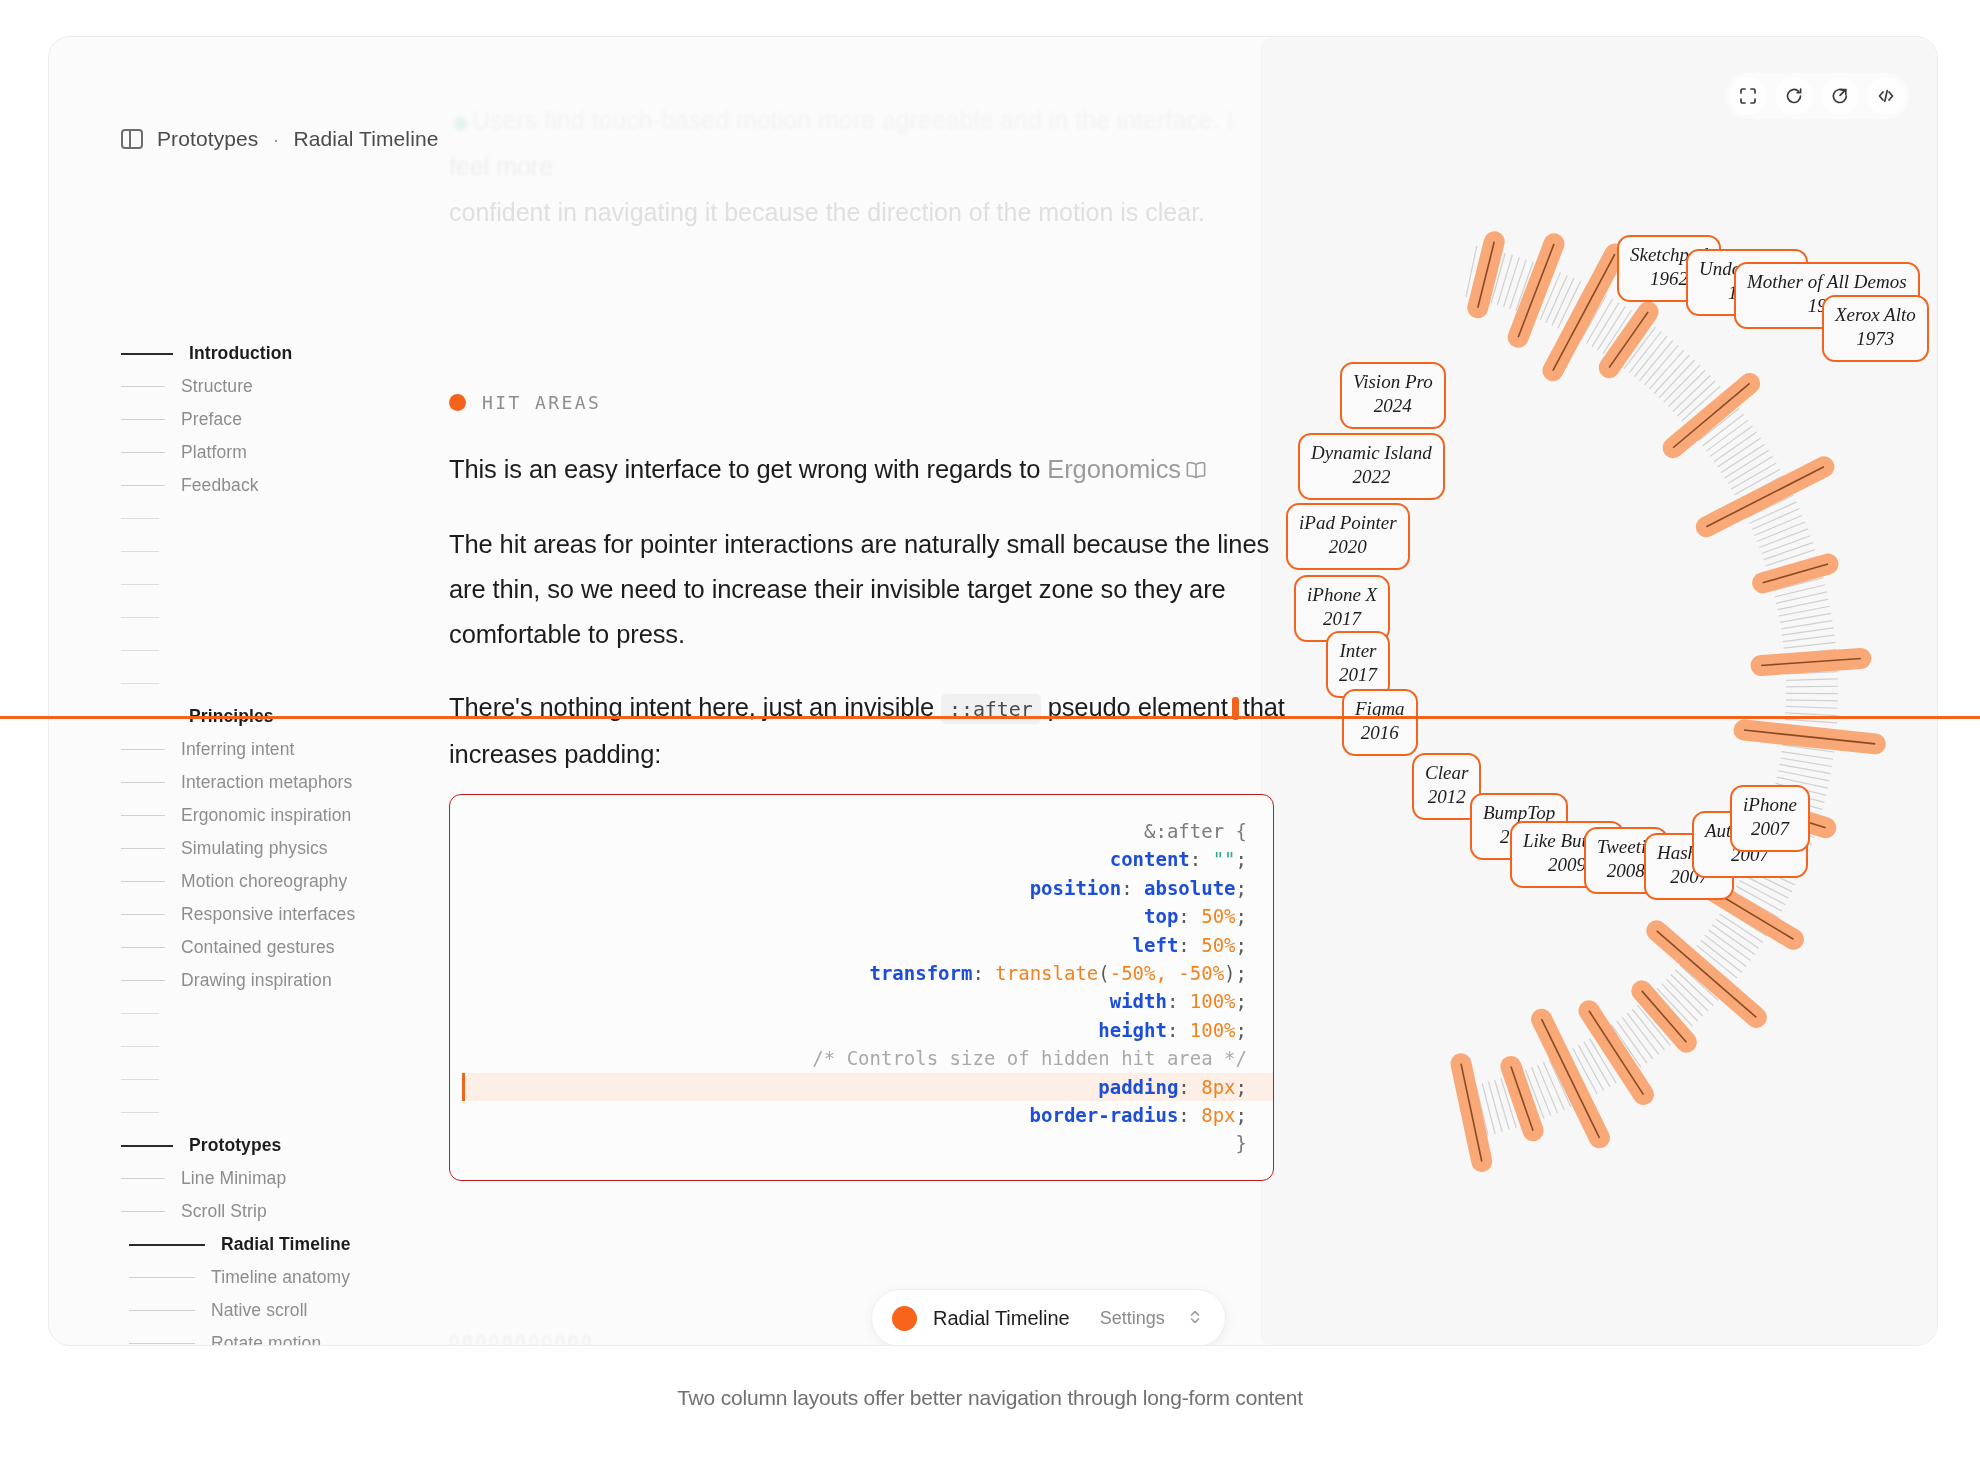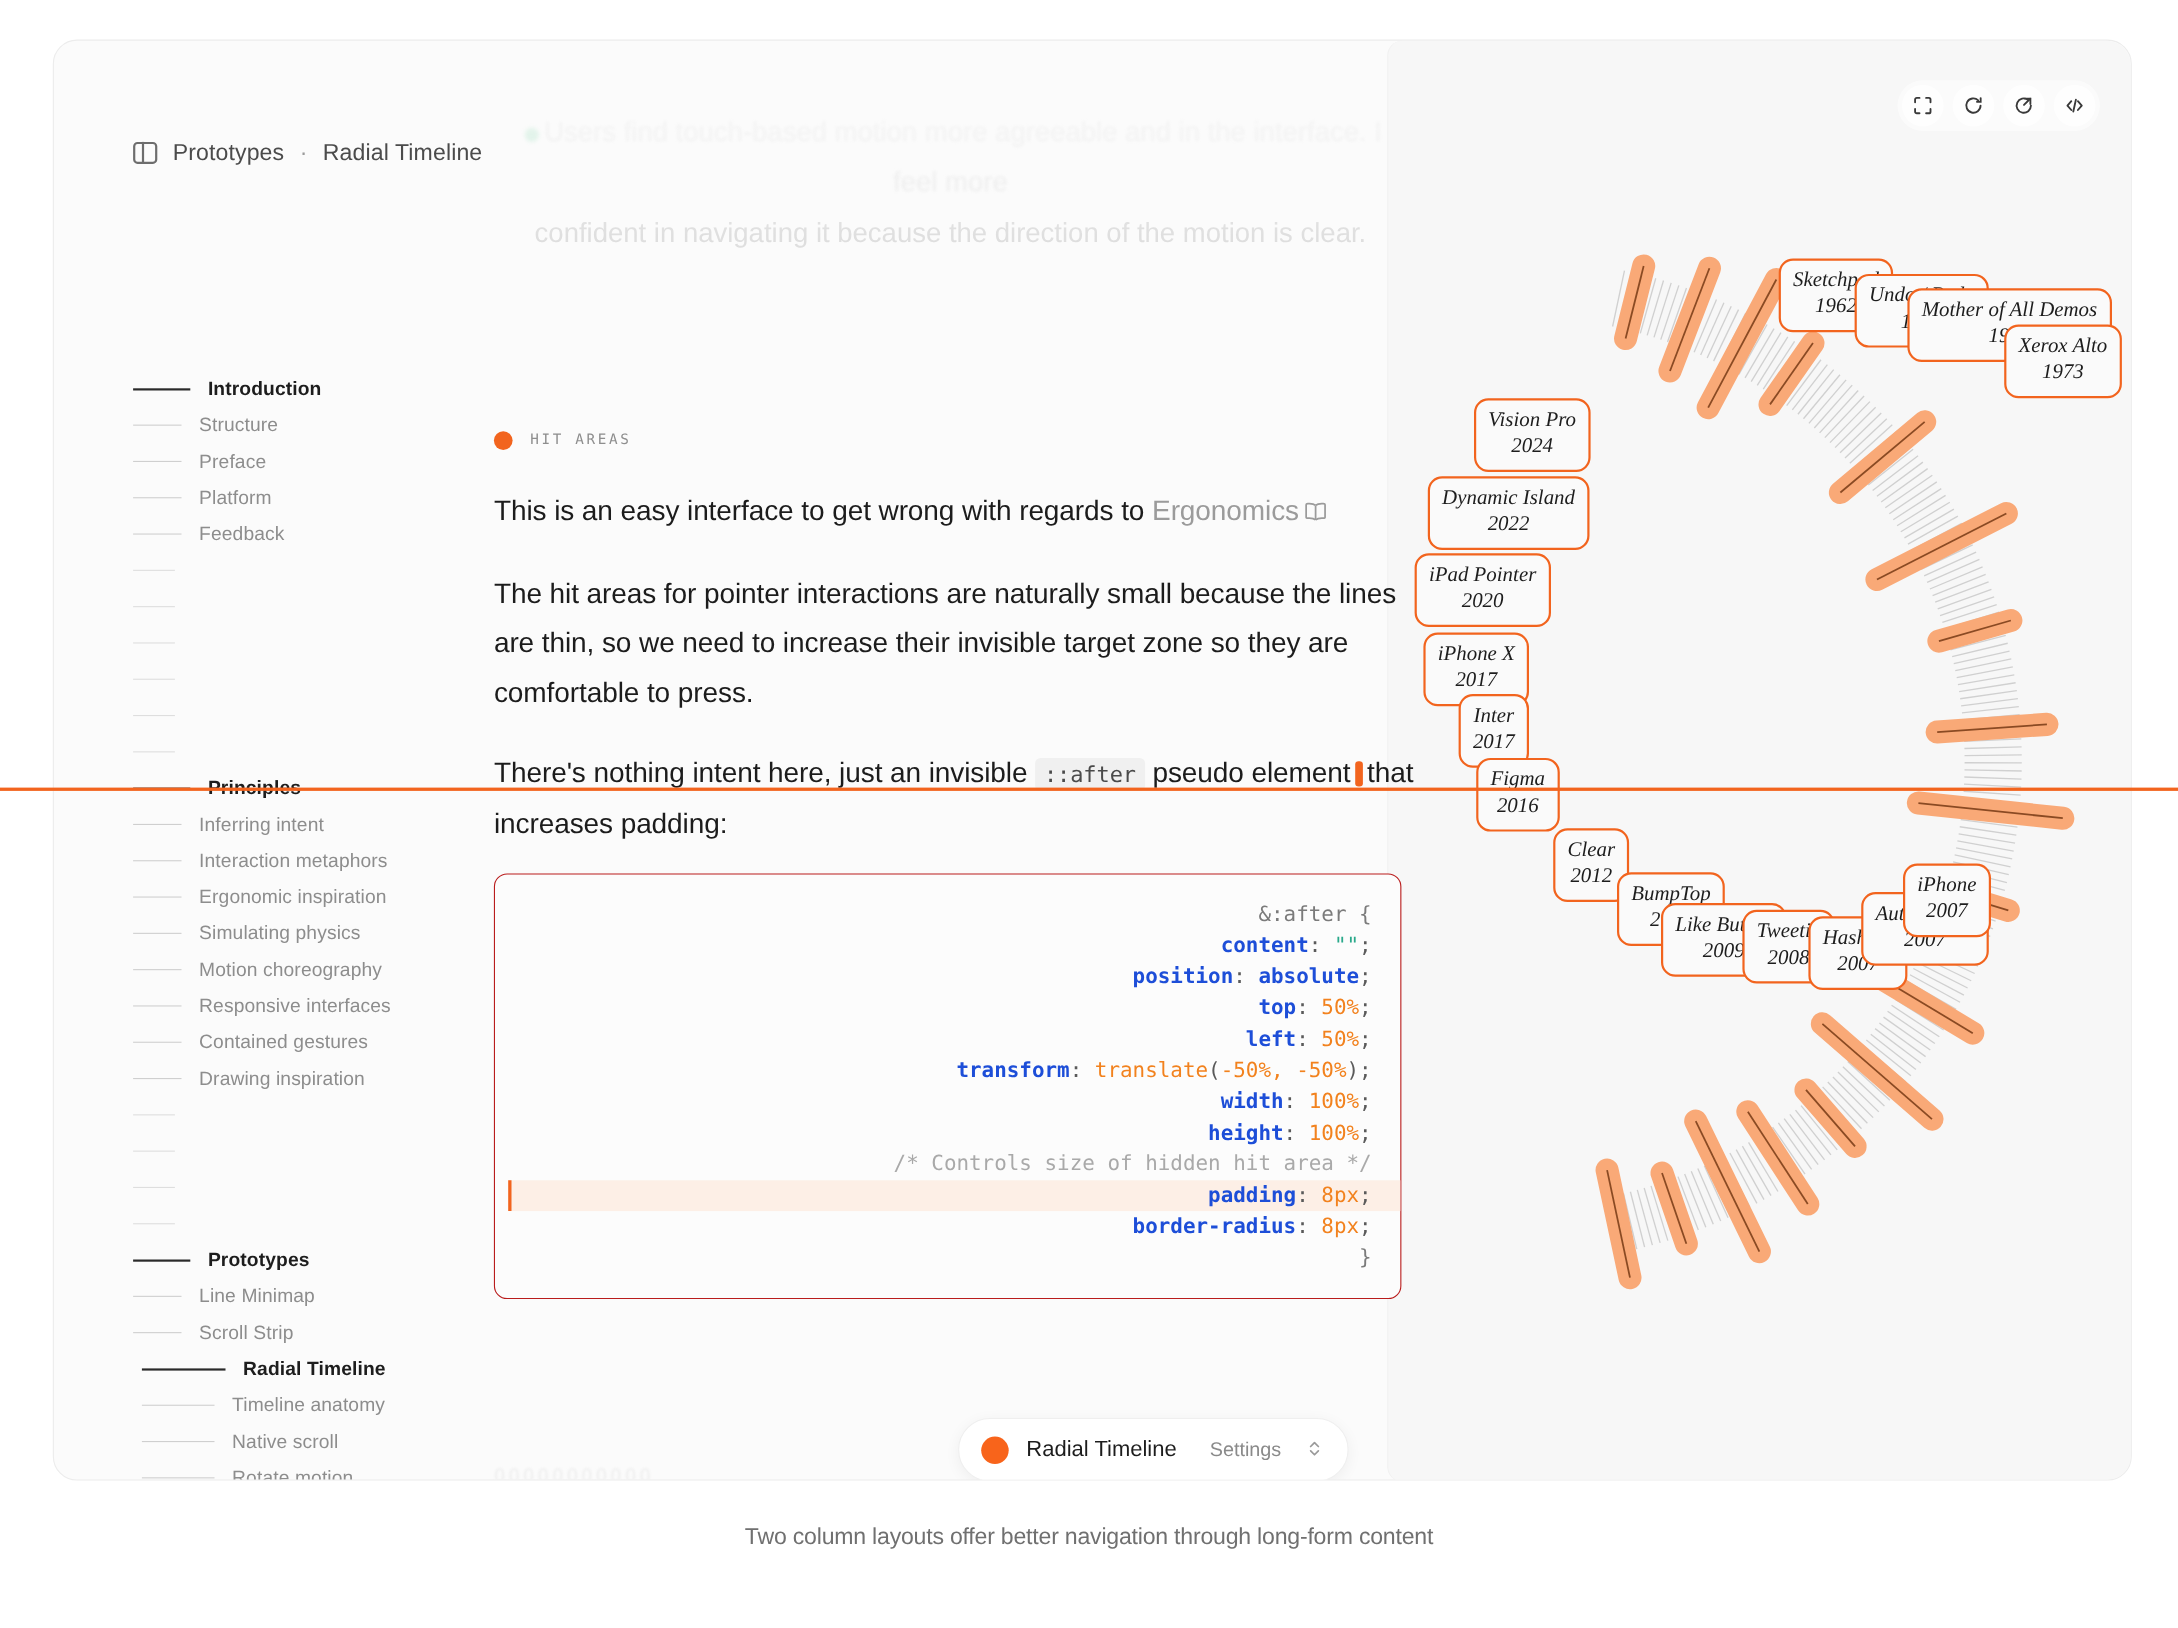"confident in navigating it because" #ghost-text { text-align: center -> none }
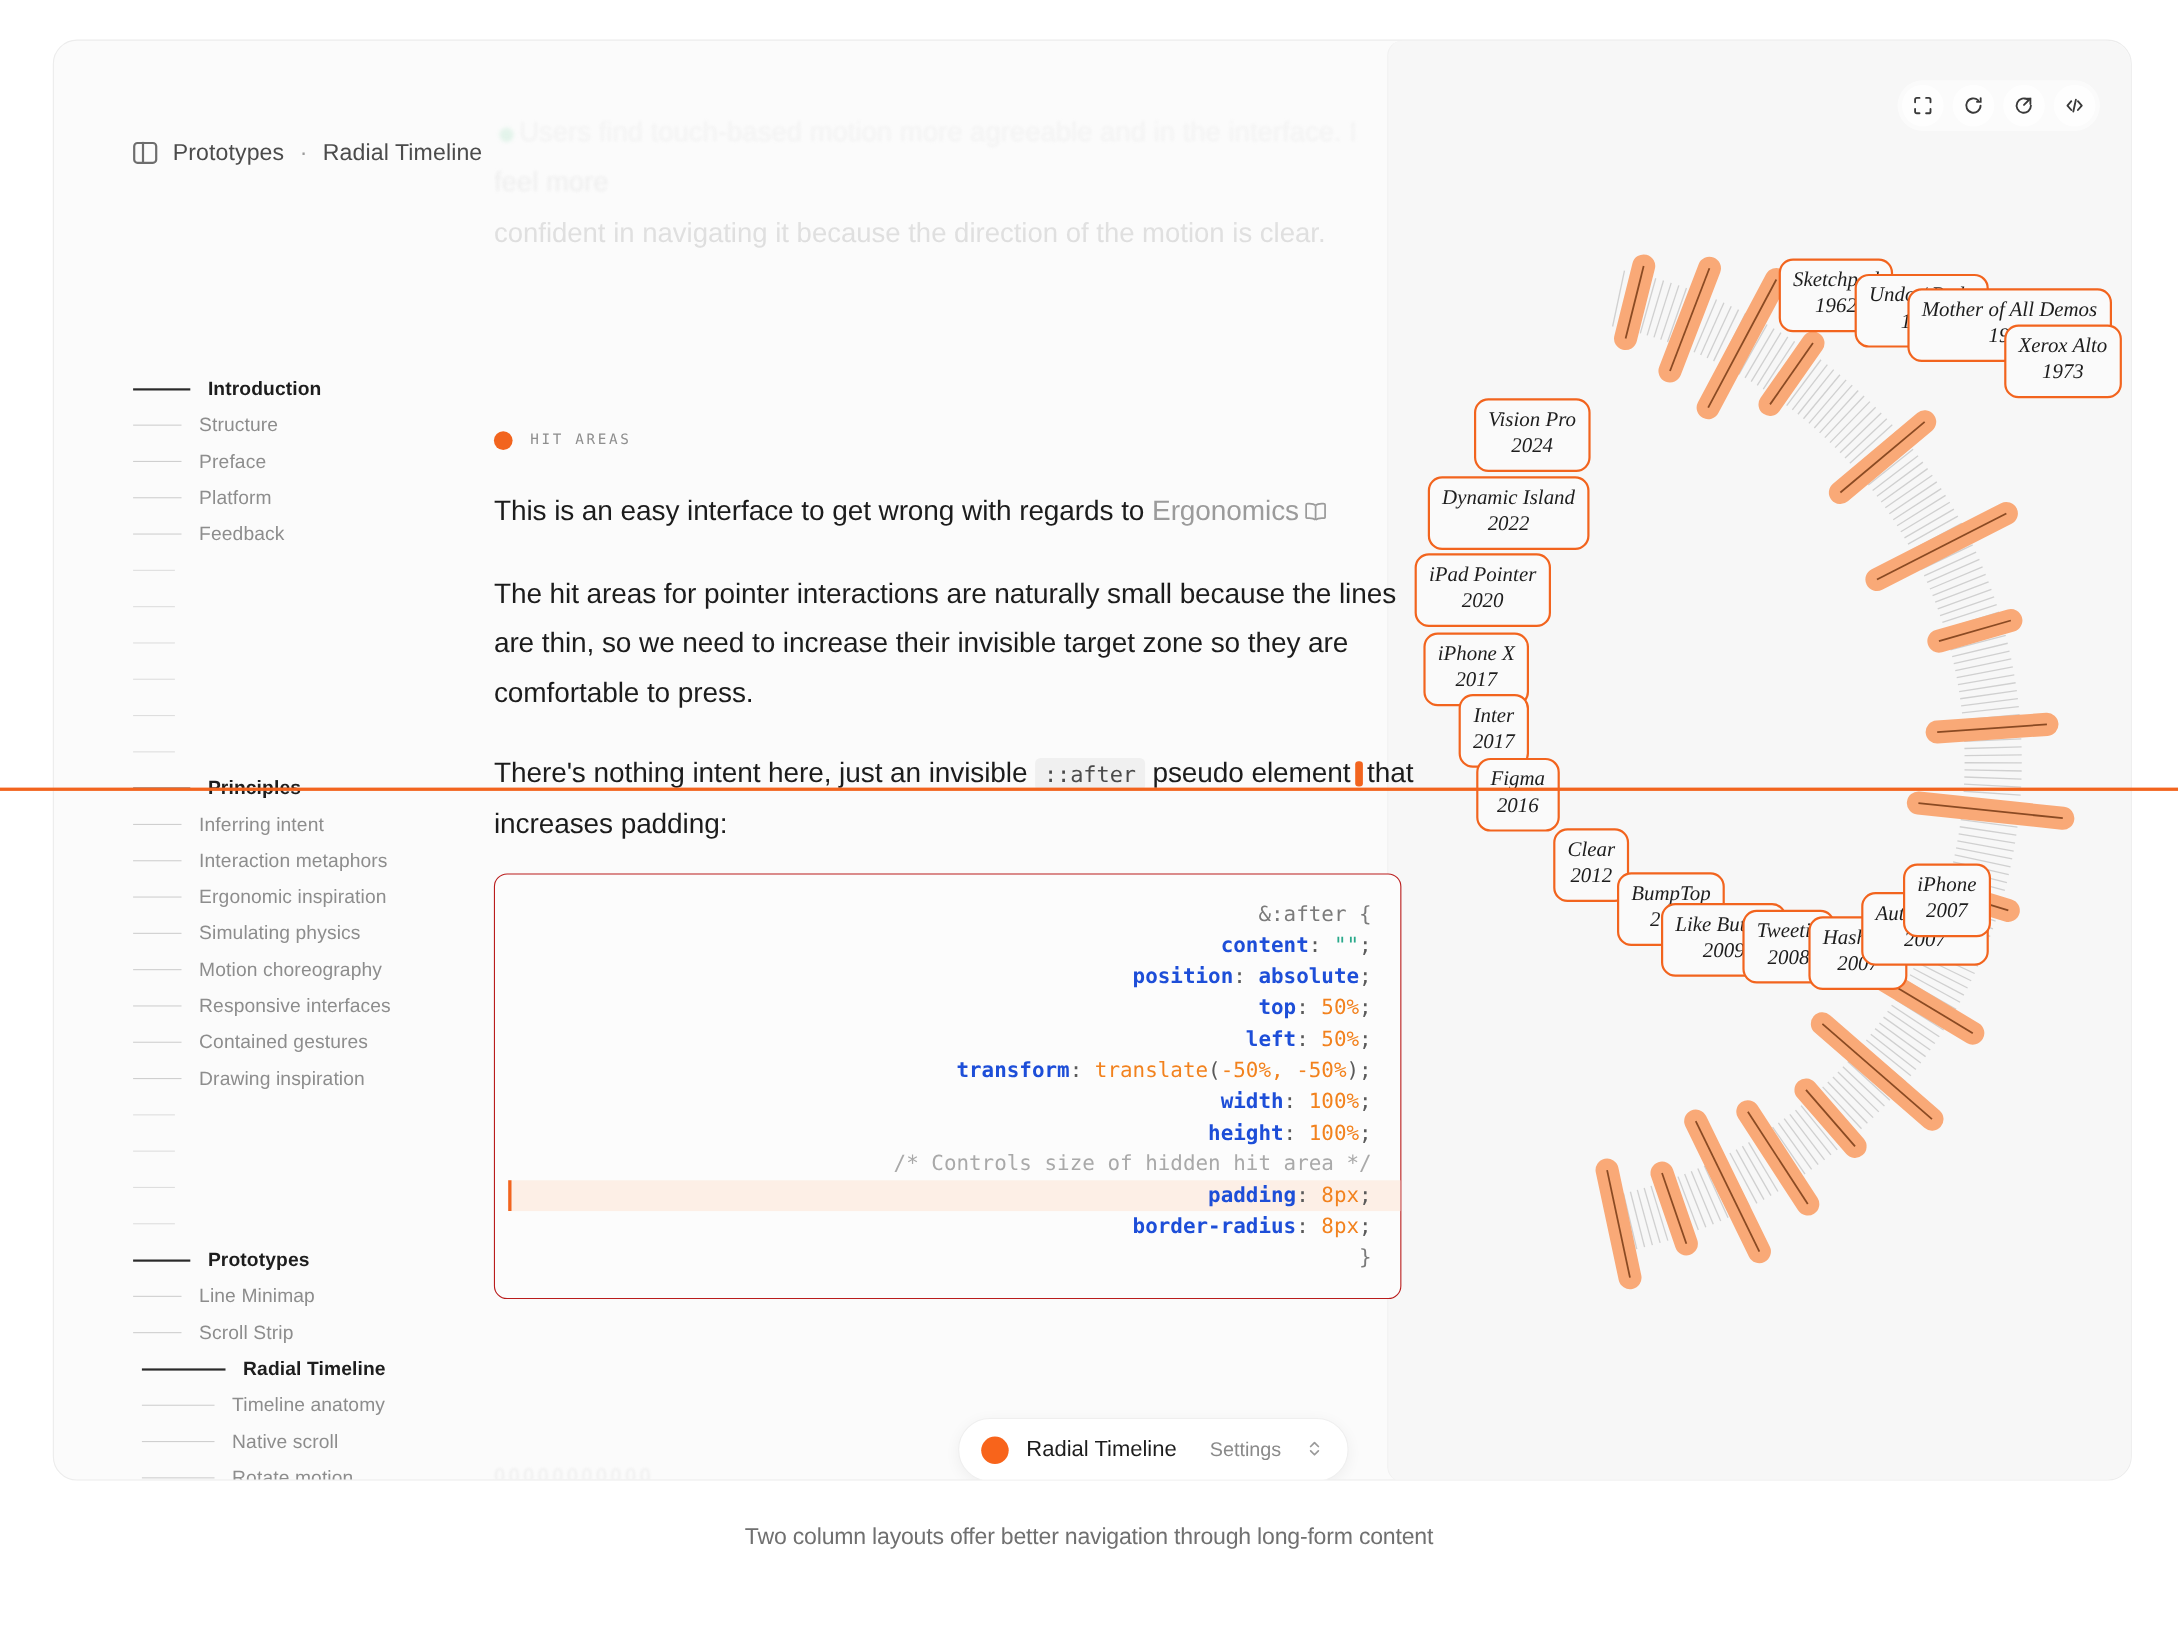"HIT AREAS" #eyebrow .txt { font-size: 13px -> 18px }
